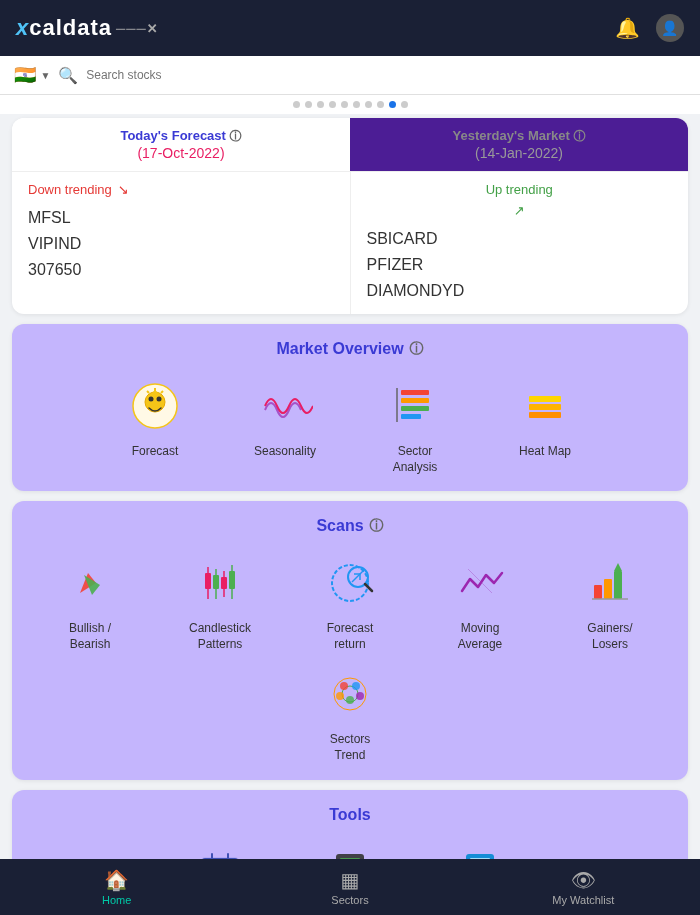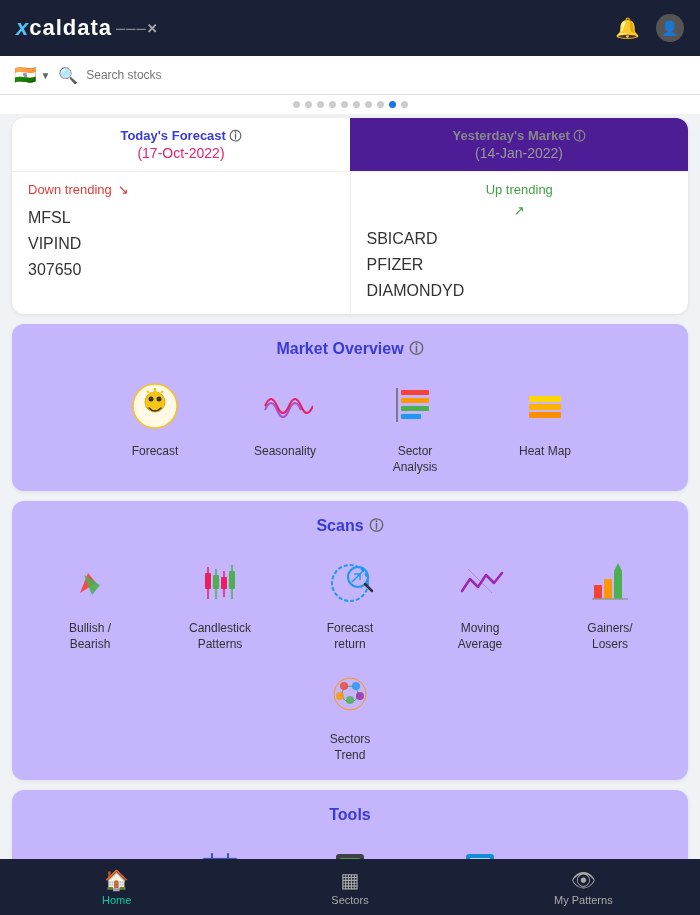"My Patterns" span.nav-label { text: Patterns -> Watchlist }
